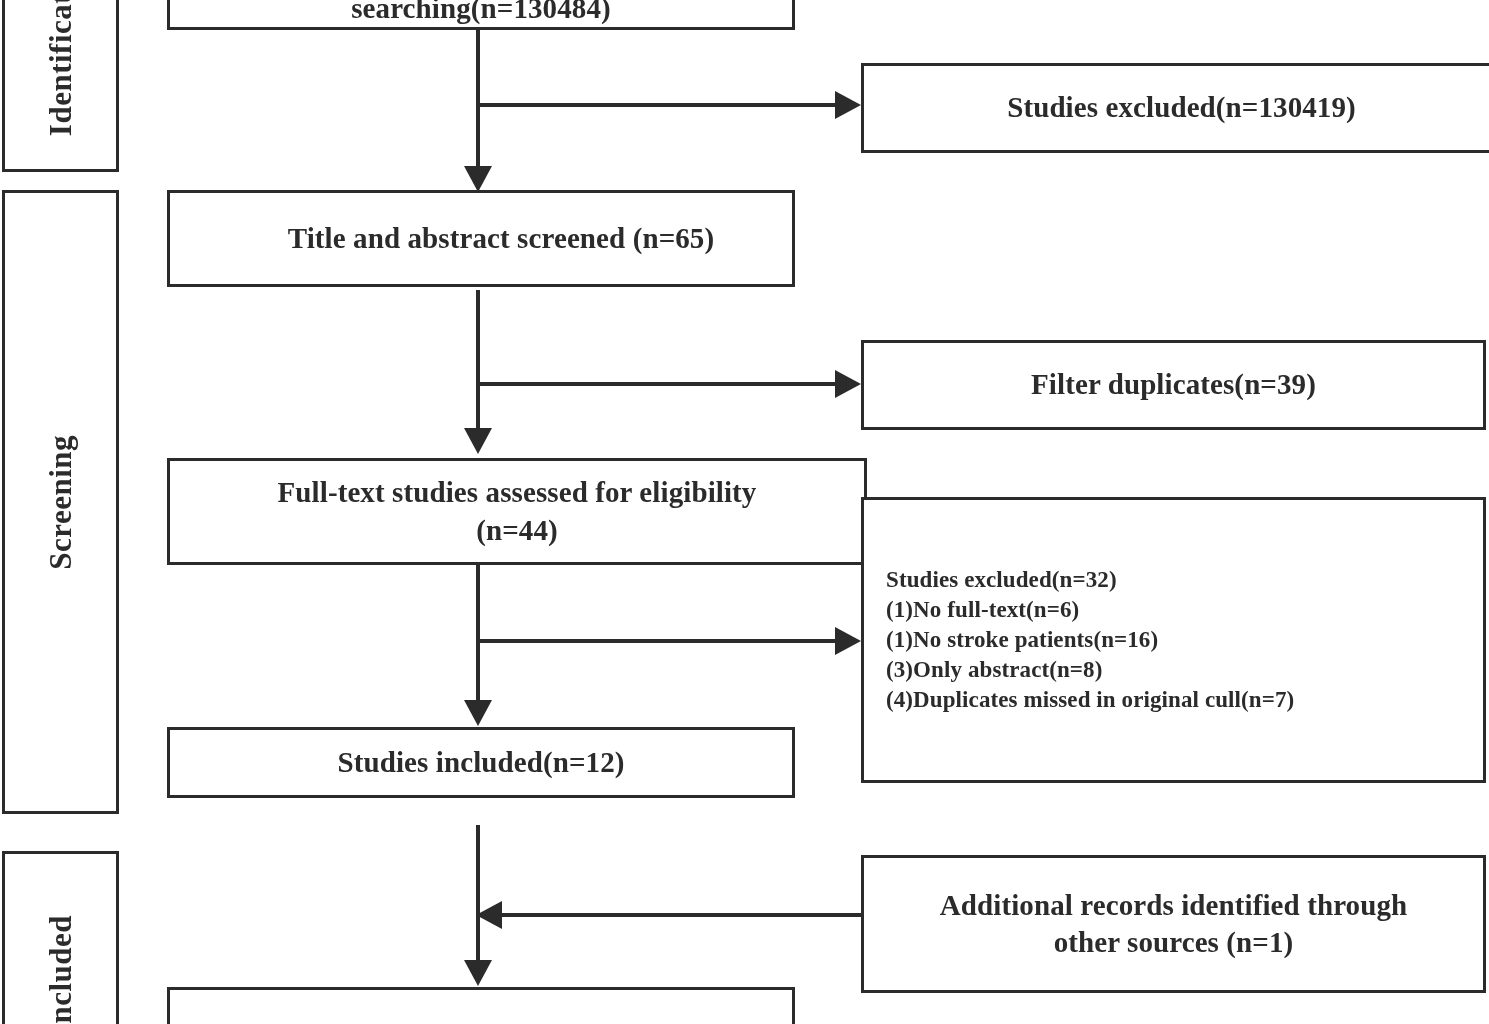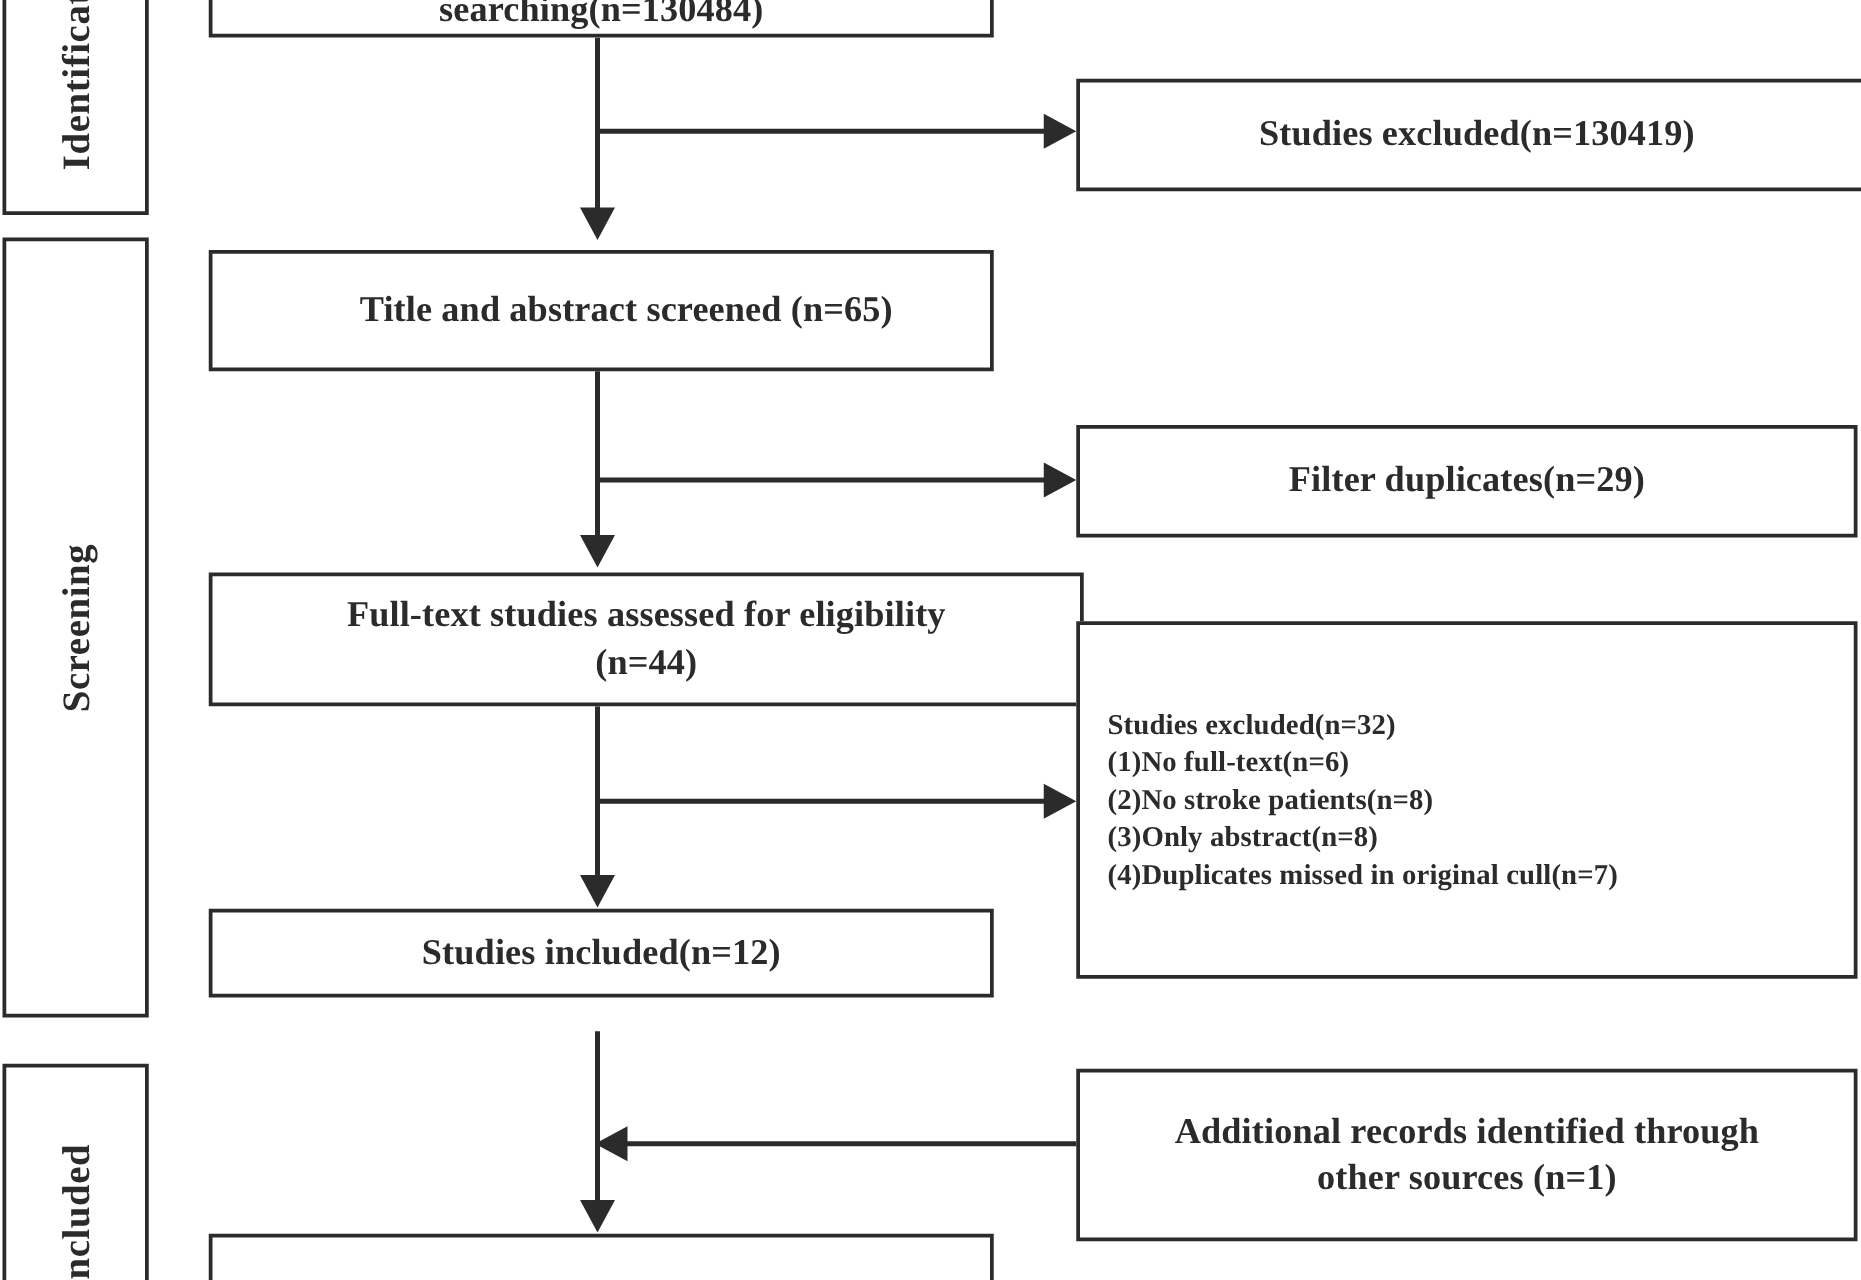"Title and abstract screened (n=65)" div.box { top: 200px -> 190px }
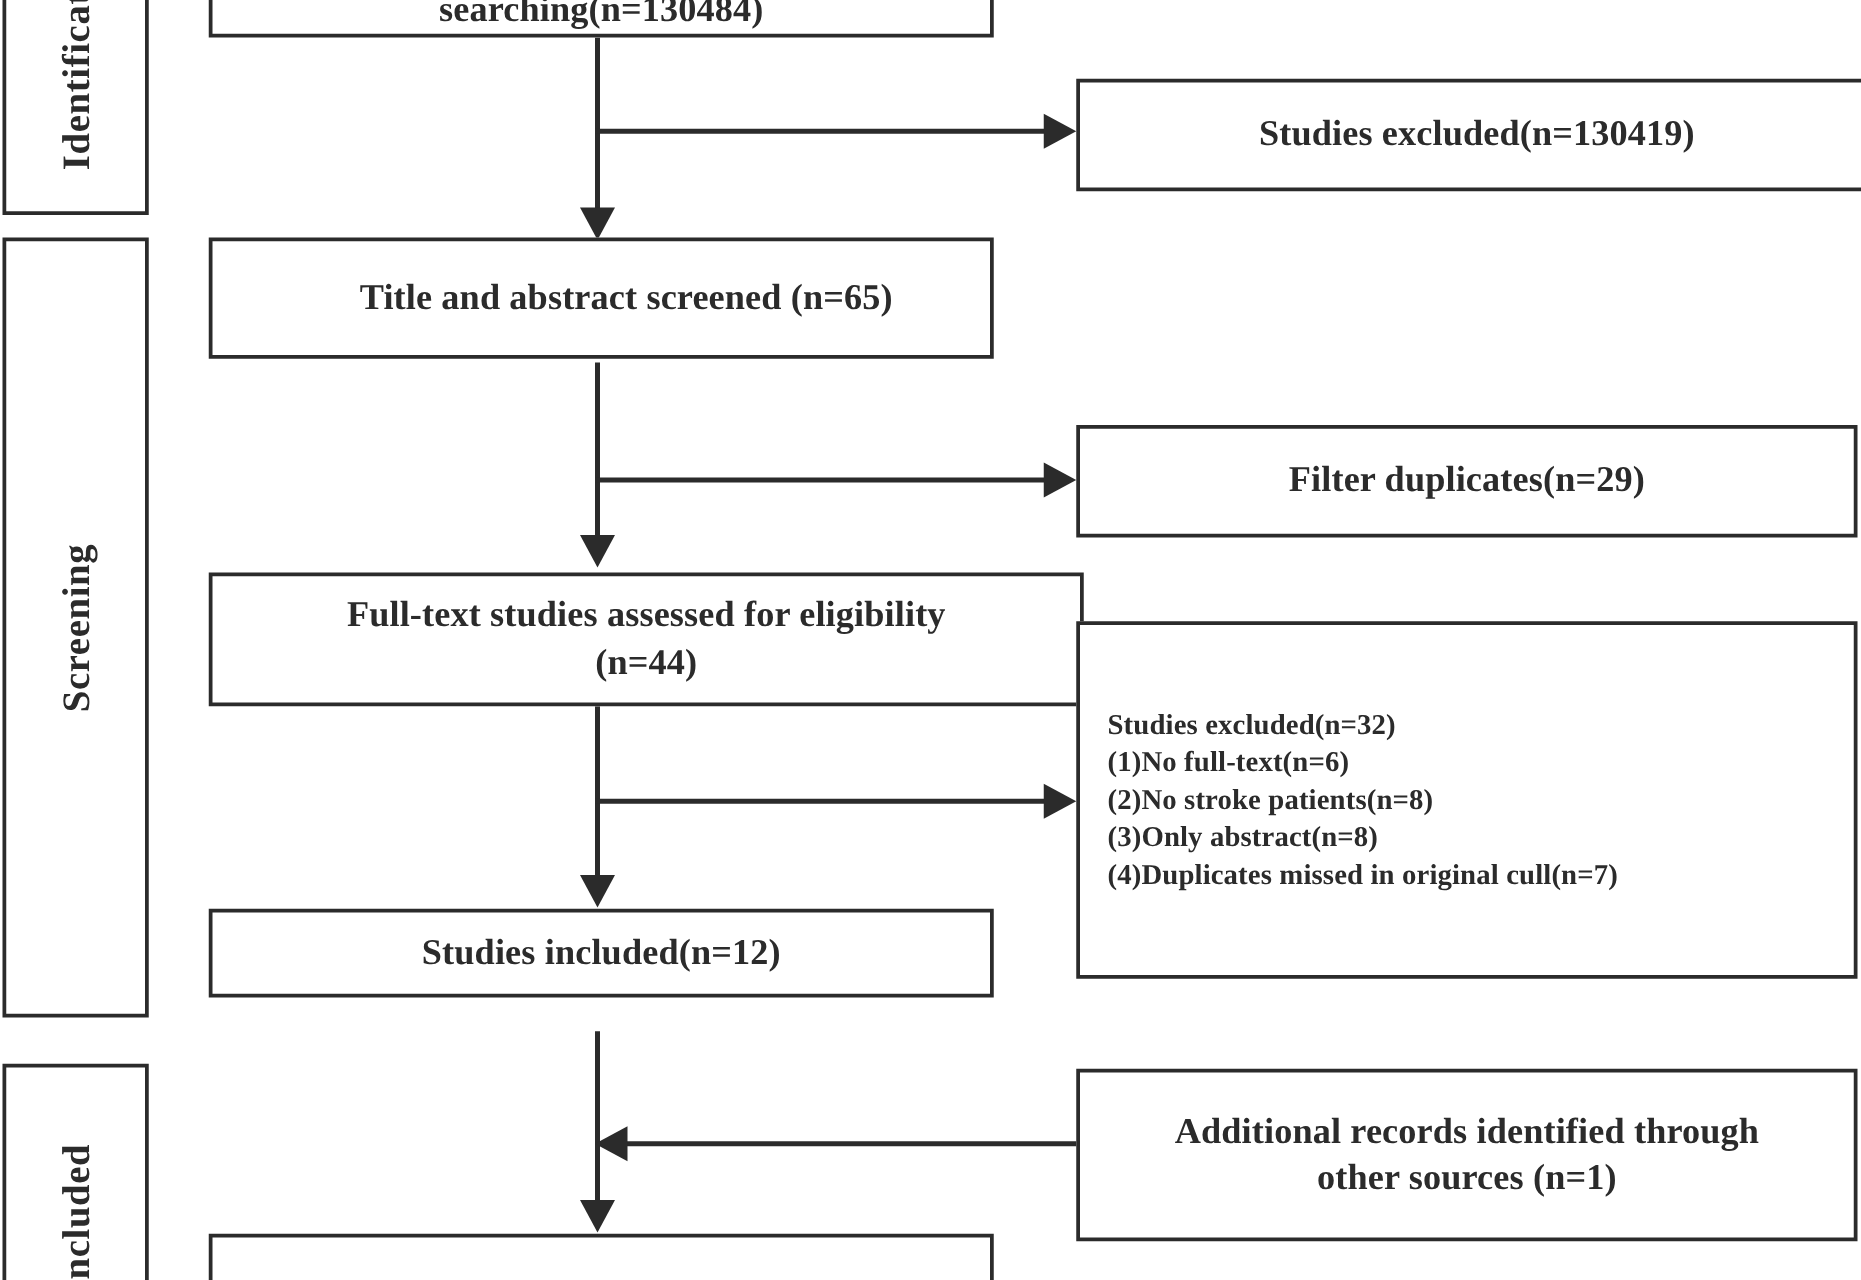"Filter duplicates(n=29)" span.txt { text: 29 -> 39 }
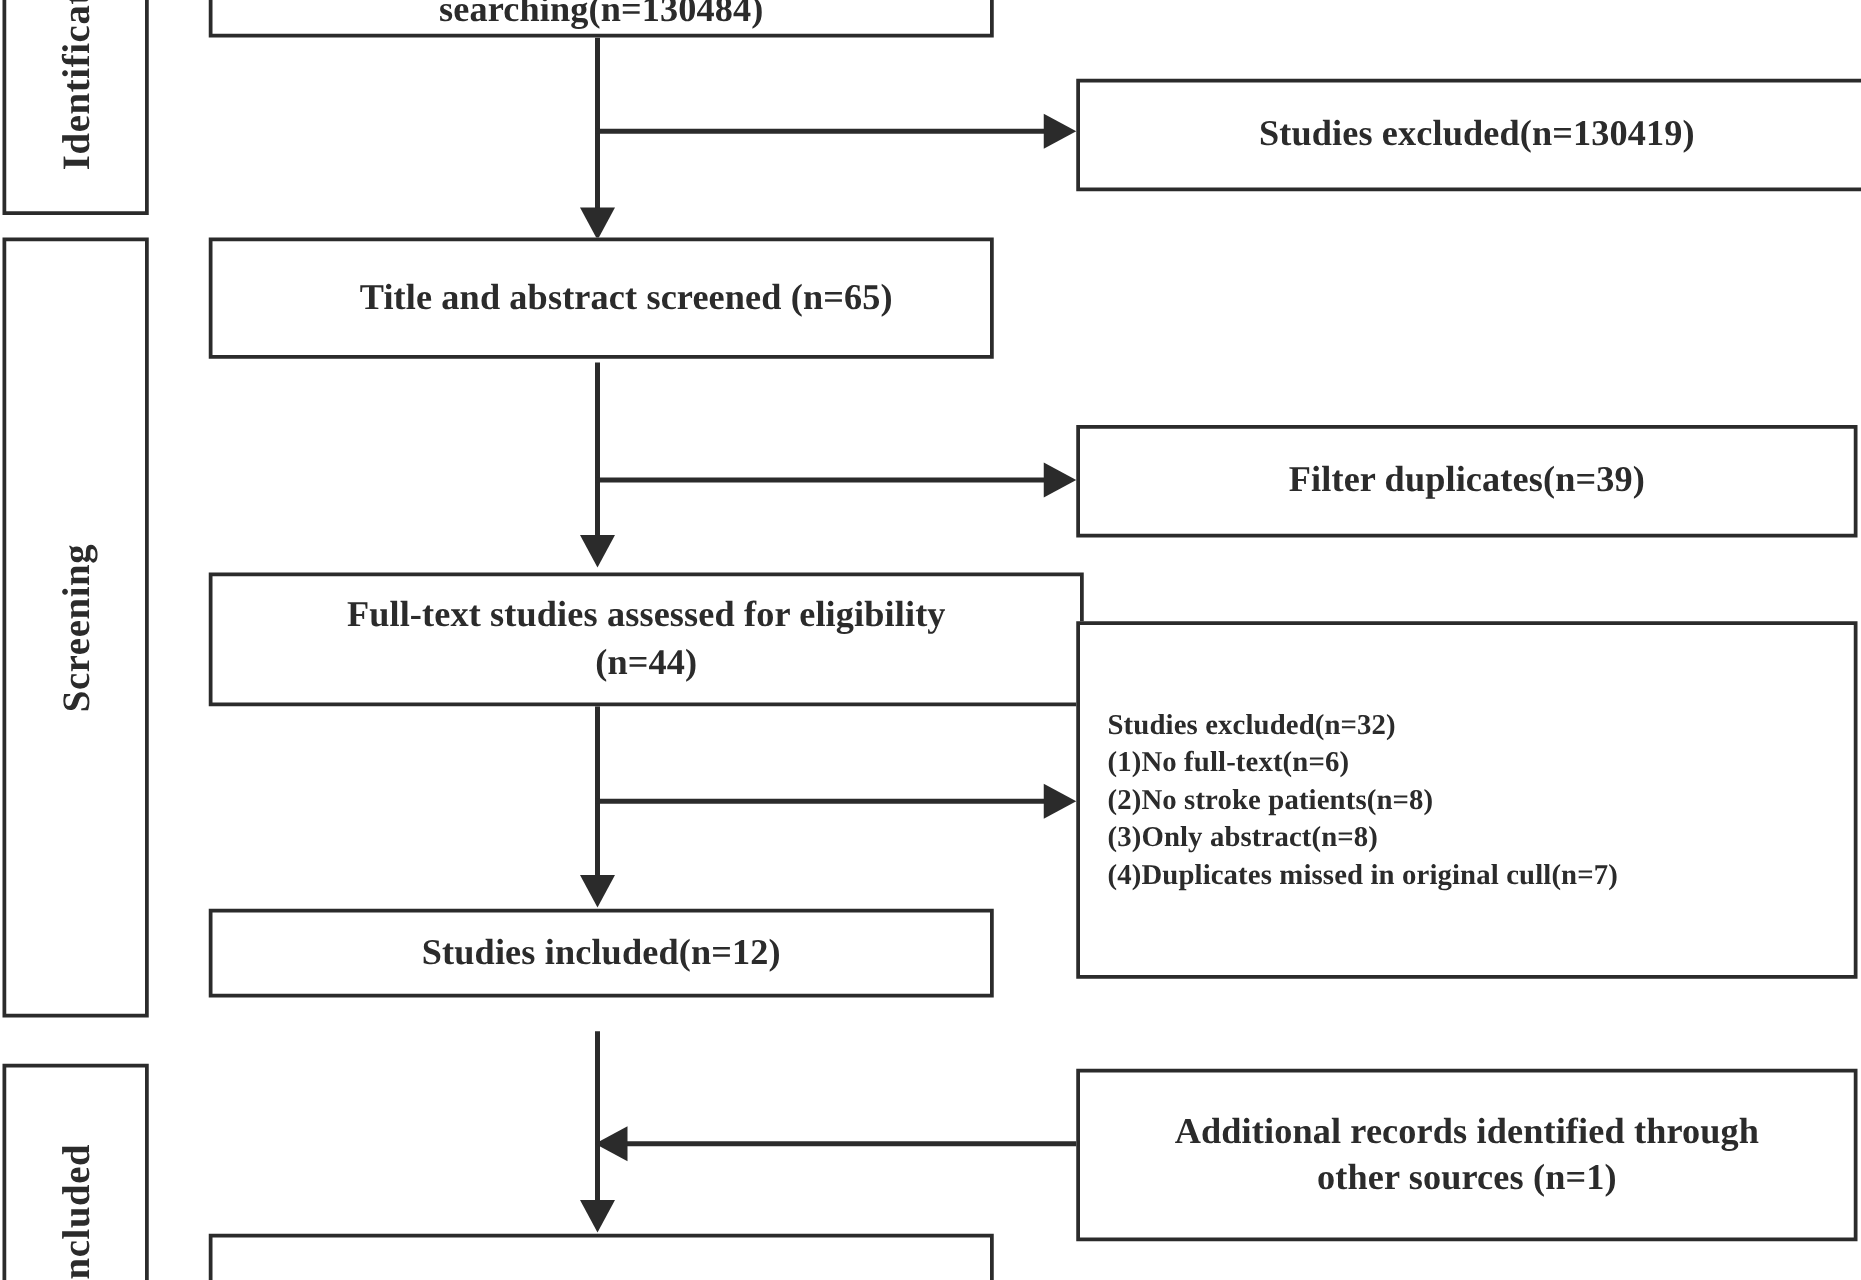"(2)No stroke patients(n=8)" span.listline { text: 2)No stroke patients(n=8 -> 1)No stroke patients(n=16 }
